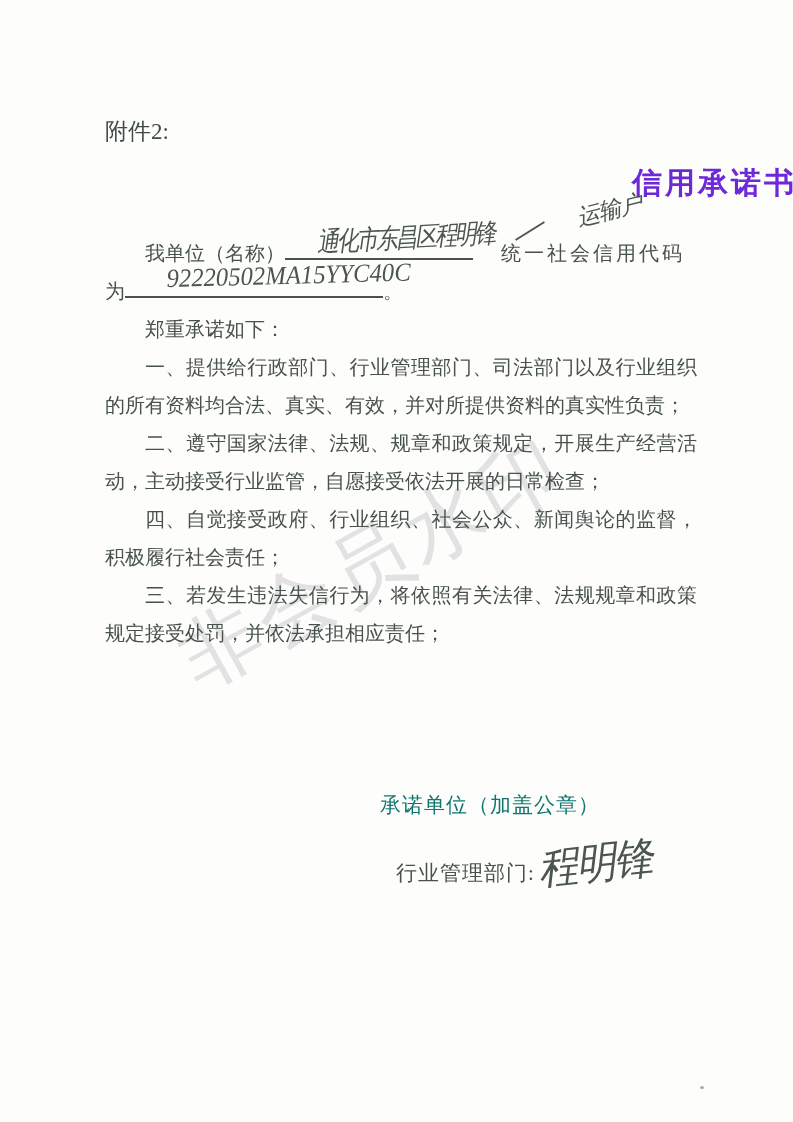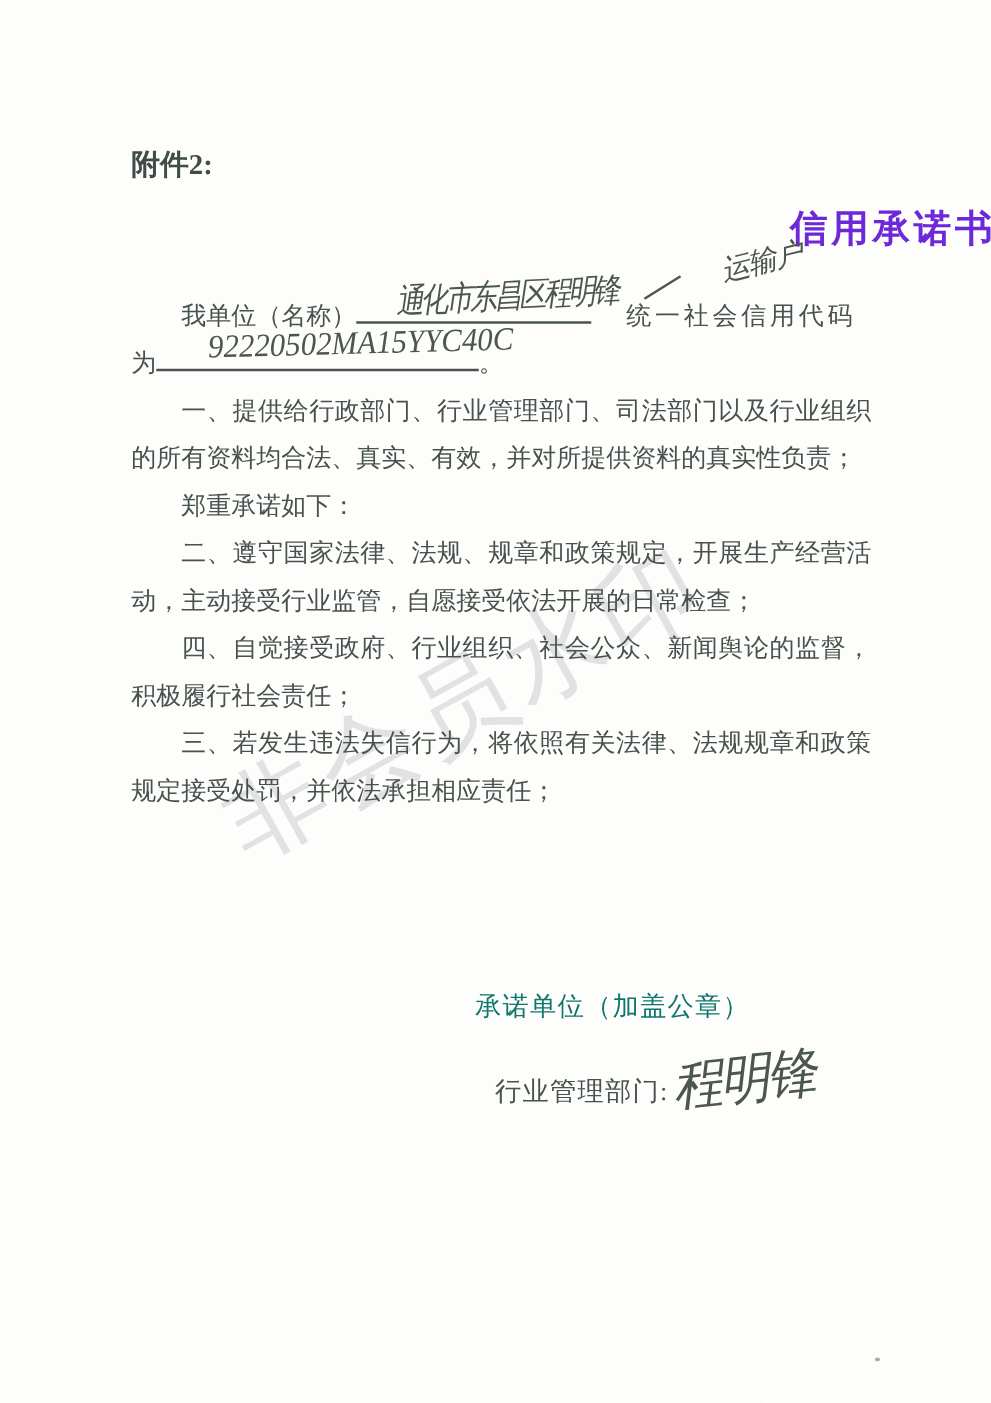"附件2:" .attachment { font-weight: bold -> normal }
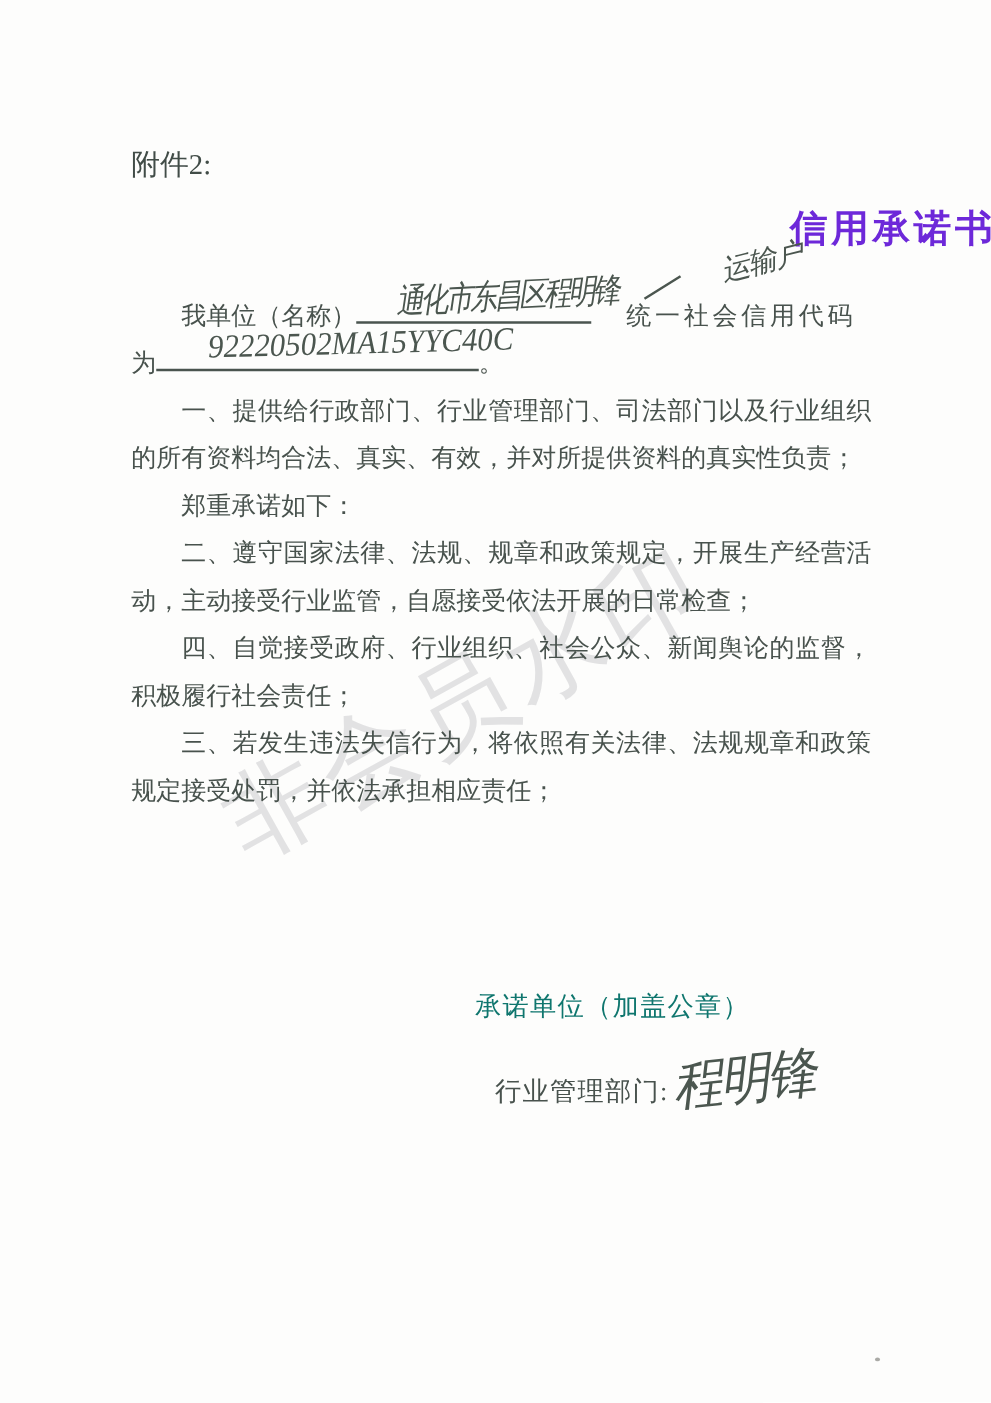"一、提供给行政部门、行业管理部门、司法部门以及行业组织的所有资料均合法、真实、有" p { order: before "郑重承诺如下：" -> after "郑重承诺如下：" }
